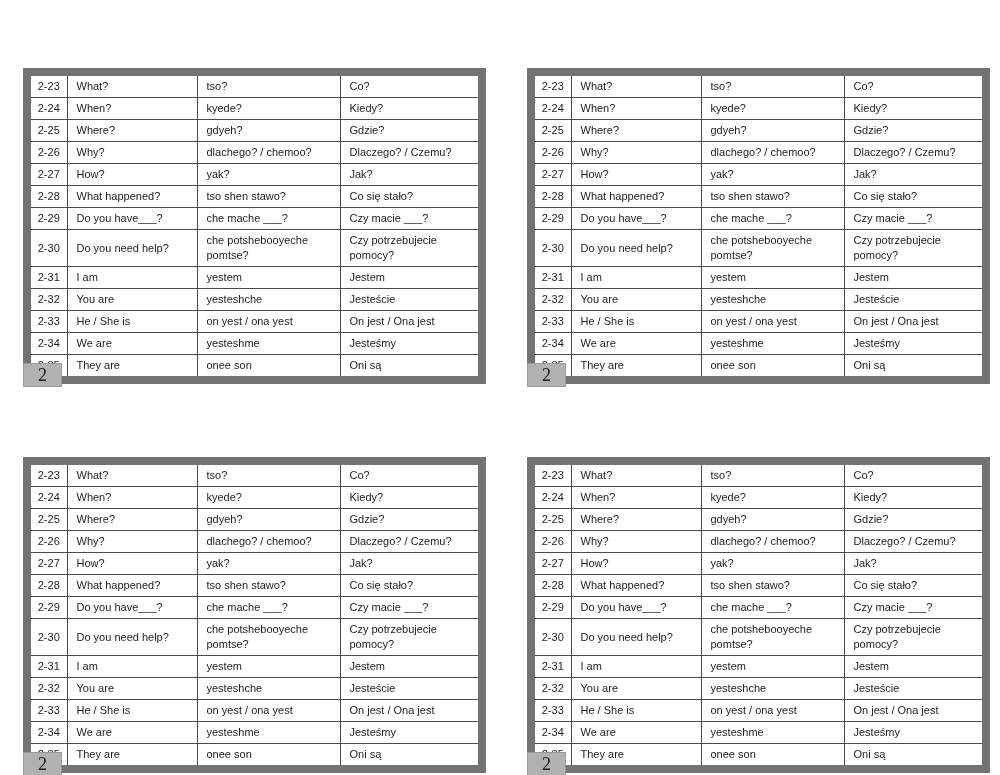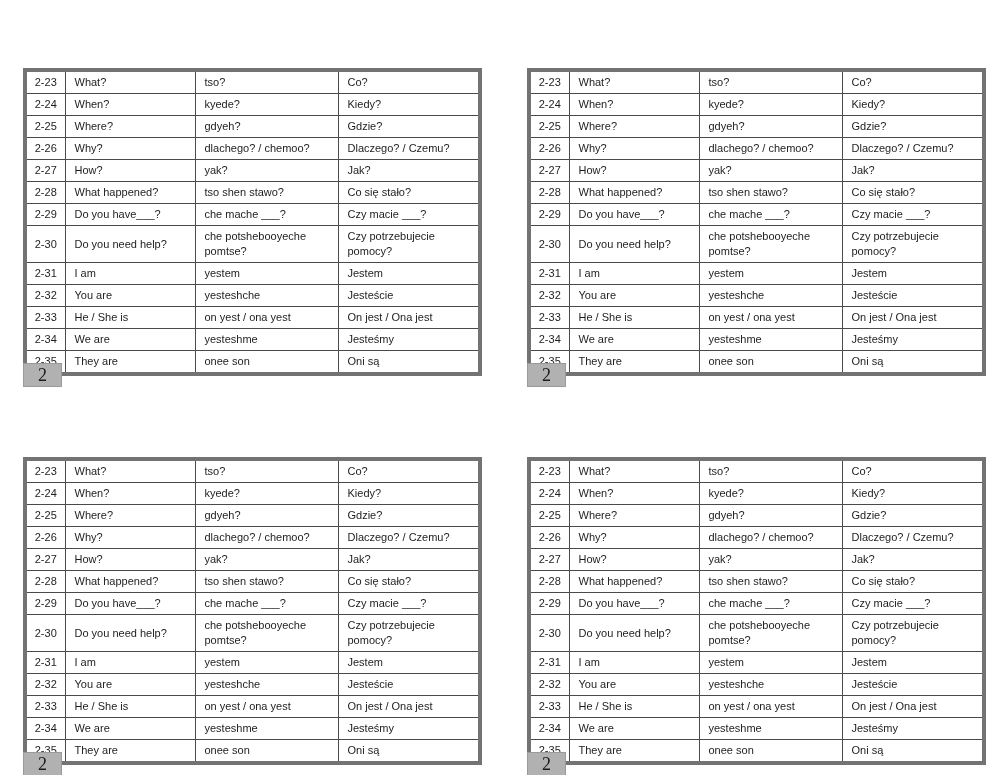"2-23" table.phrase-table { border: 4px solid #737373 -> 8px solid #737373 }
